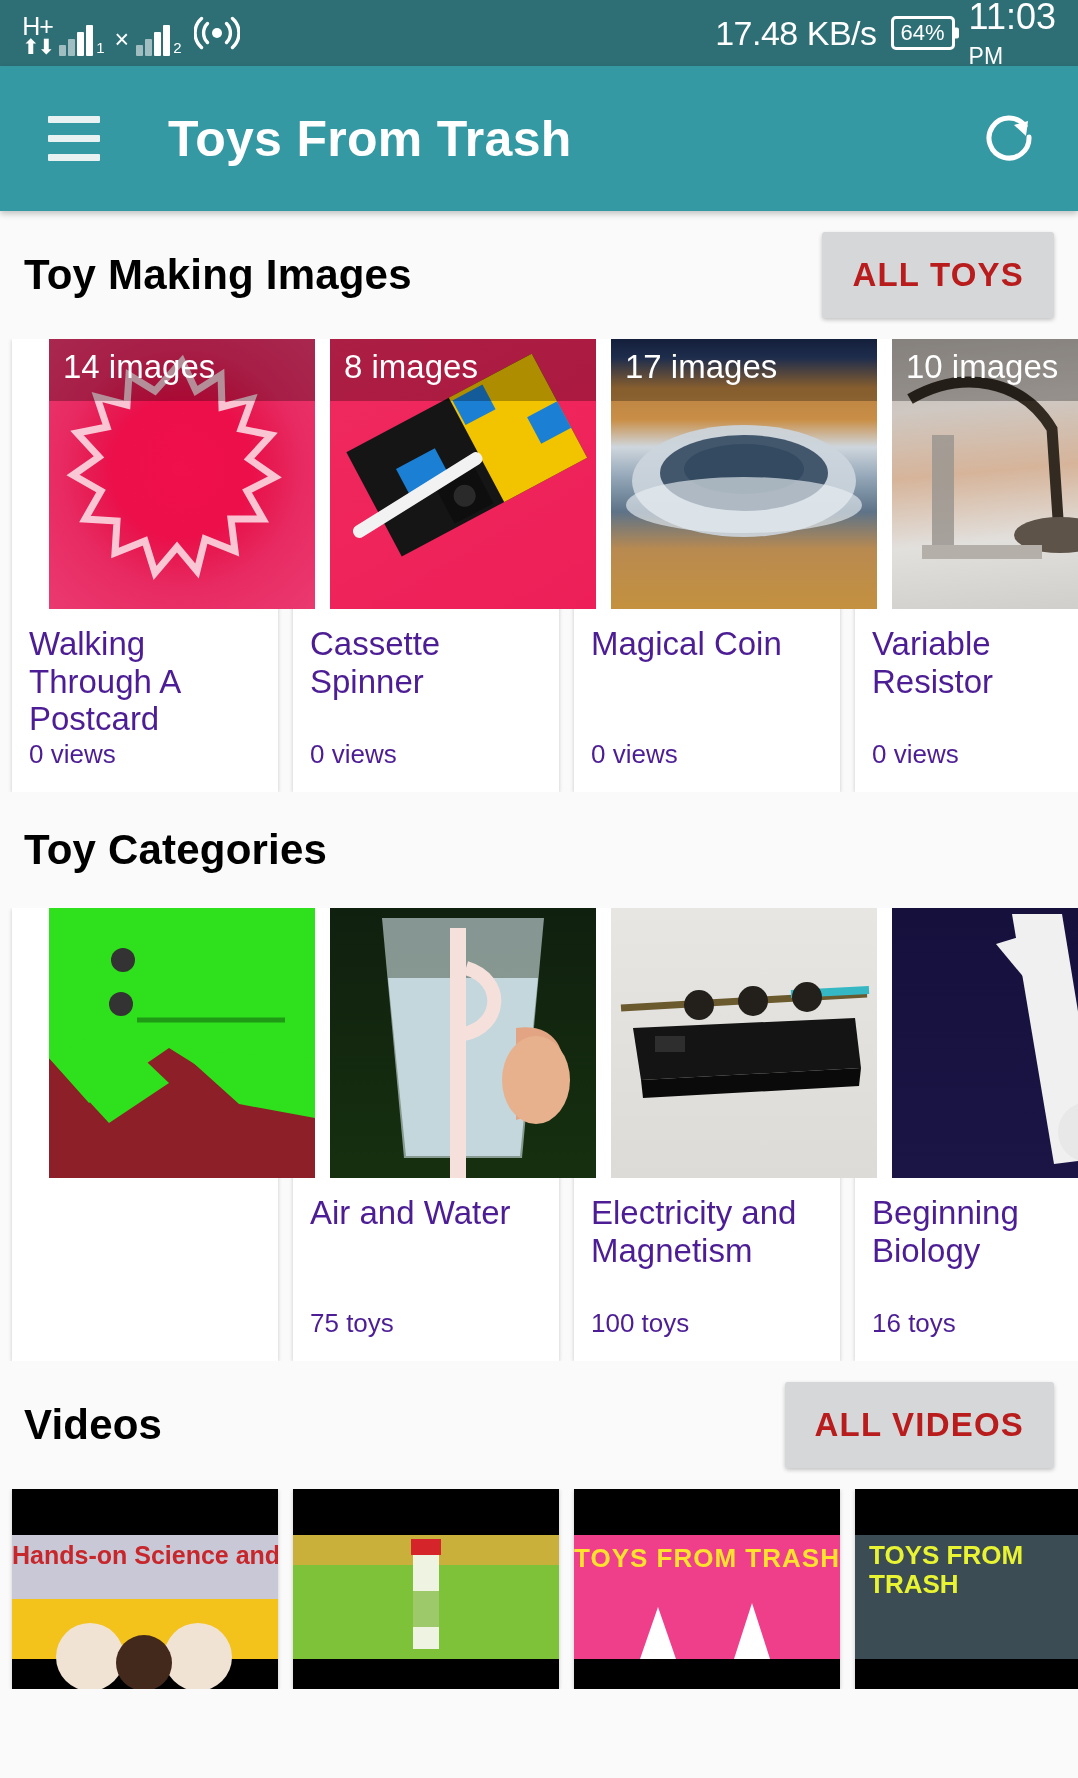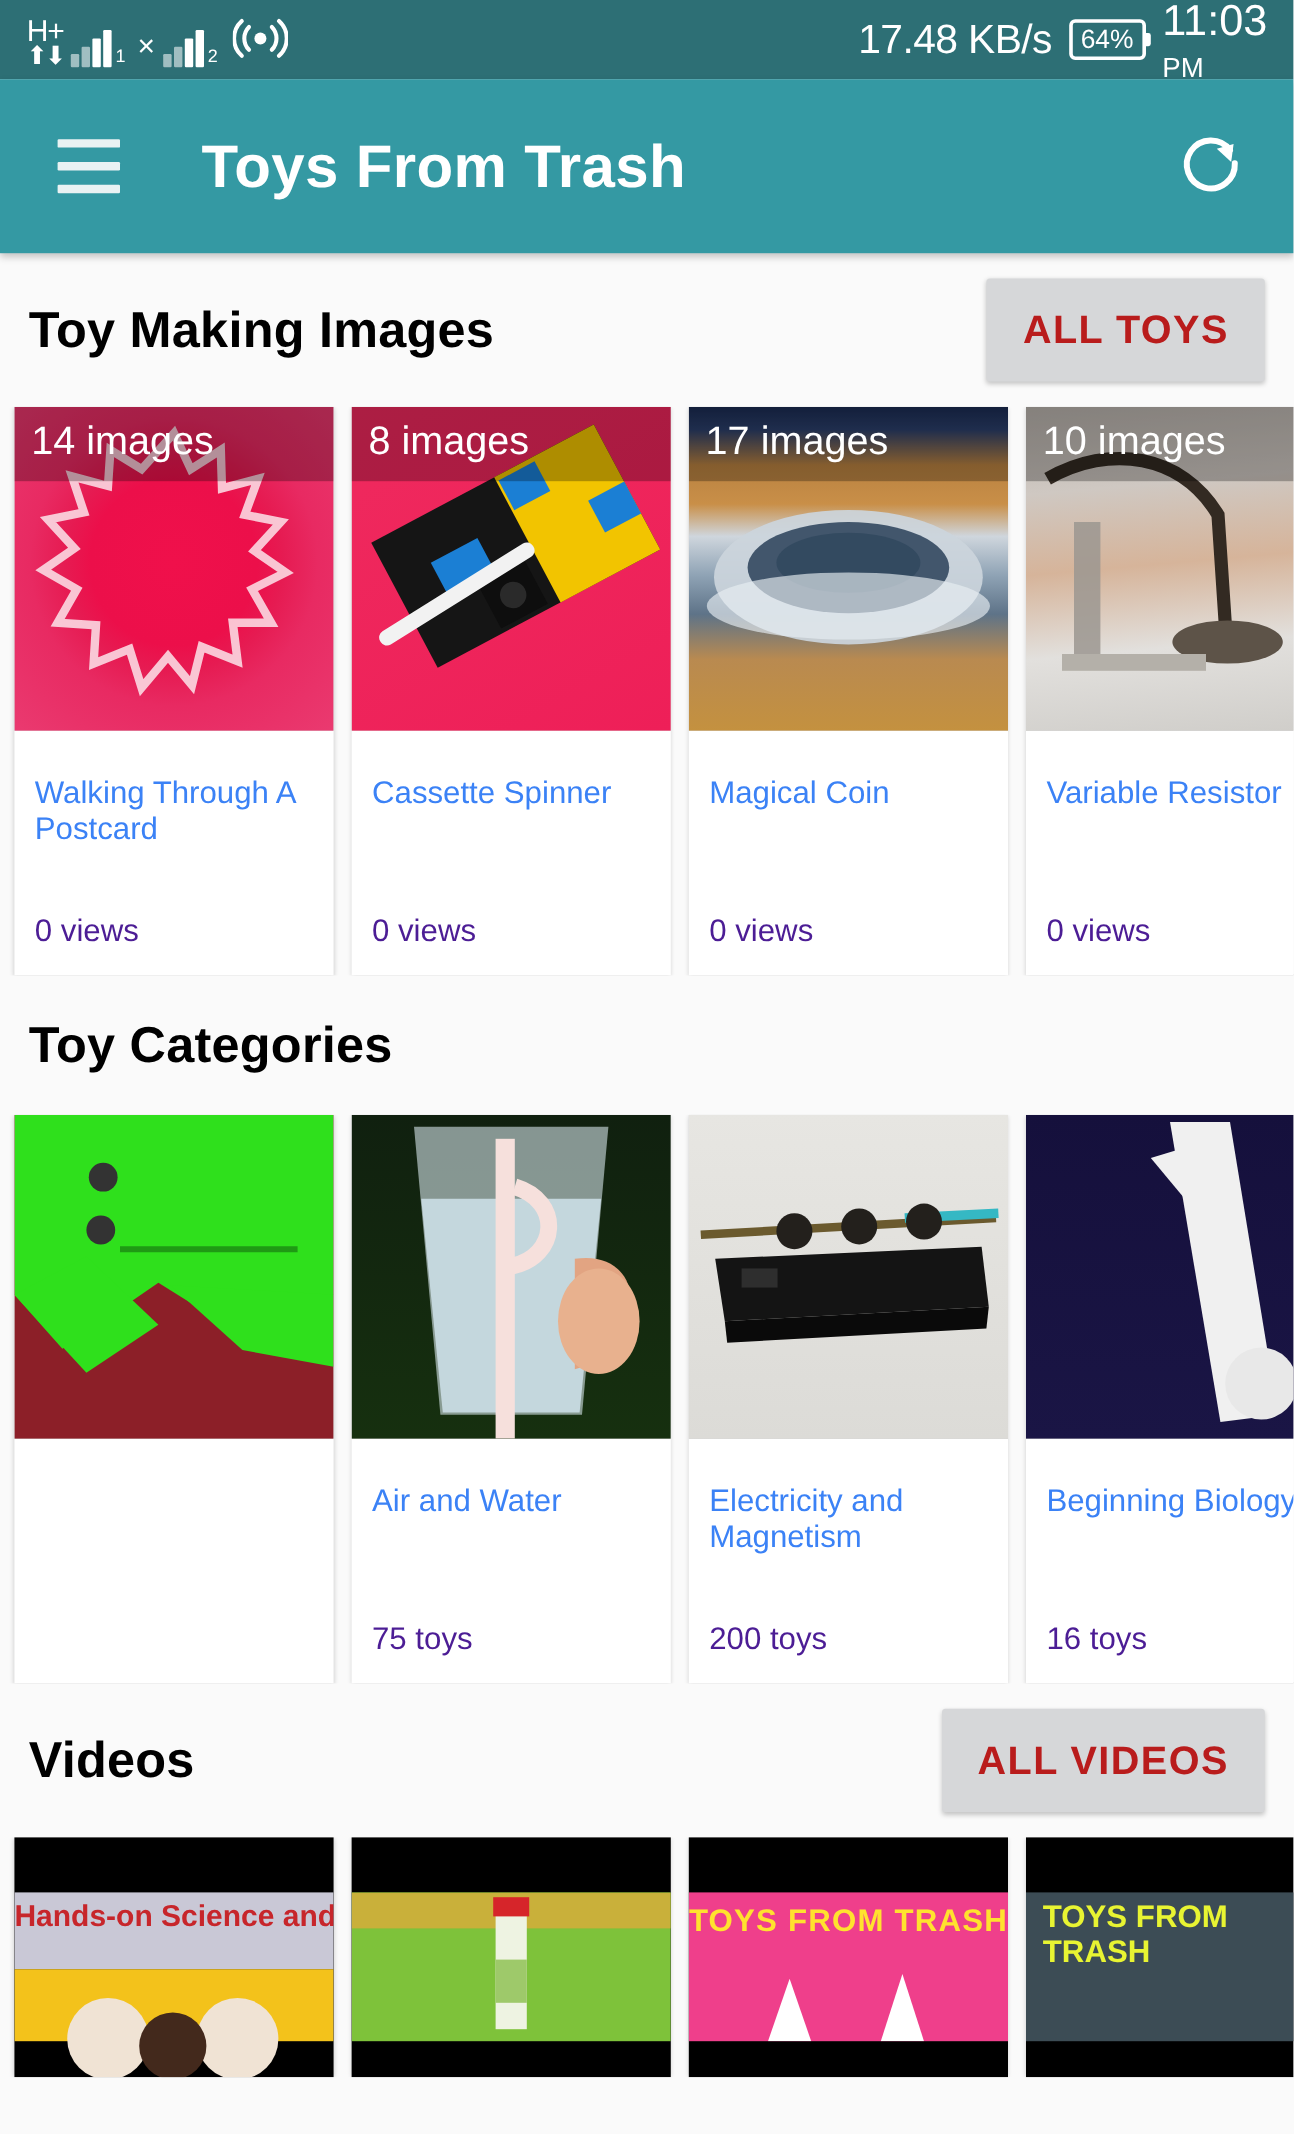"14 images" .thumb { margin-left: none -> 37px }
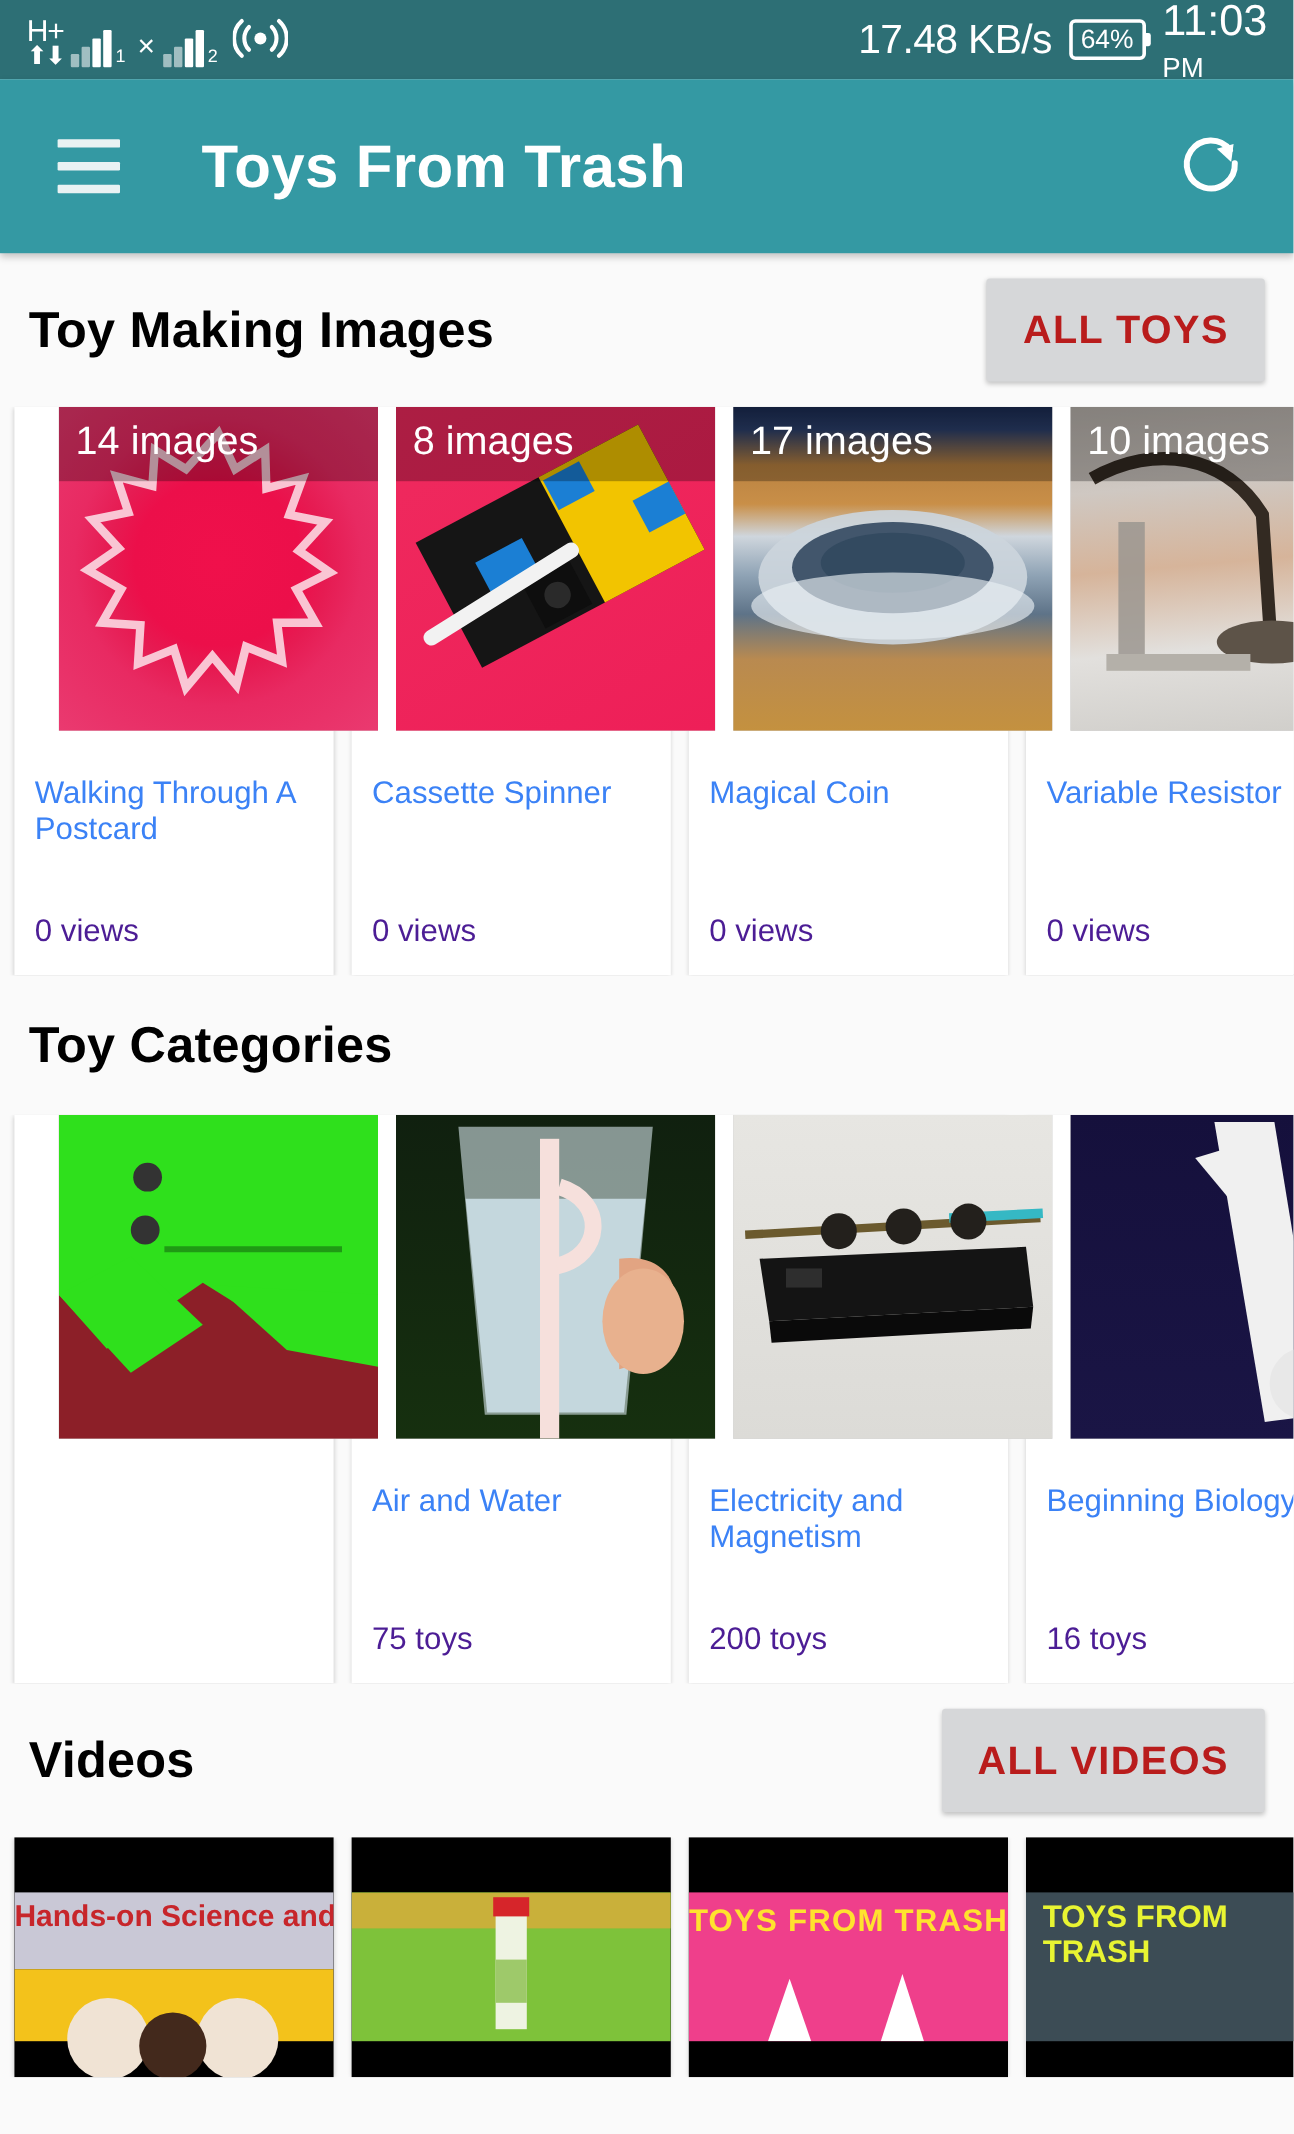"Walking Through A Postcard" .card-title { color: #3b82f6 -> #4c1d95; font-size: 26px -> 33px; margin-top: 21px -> none }
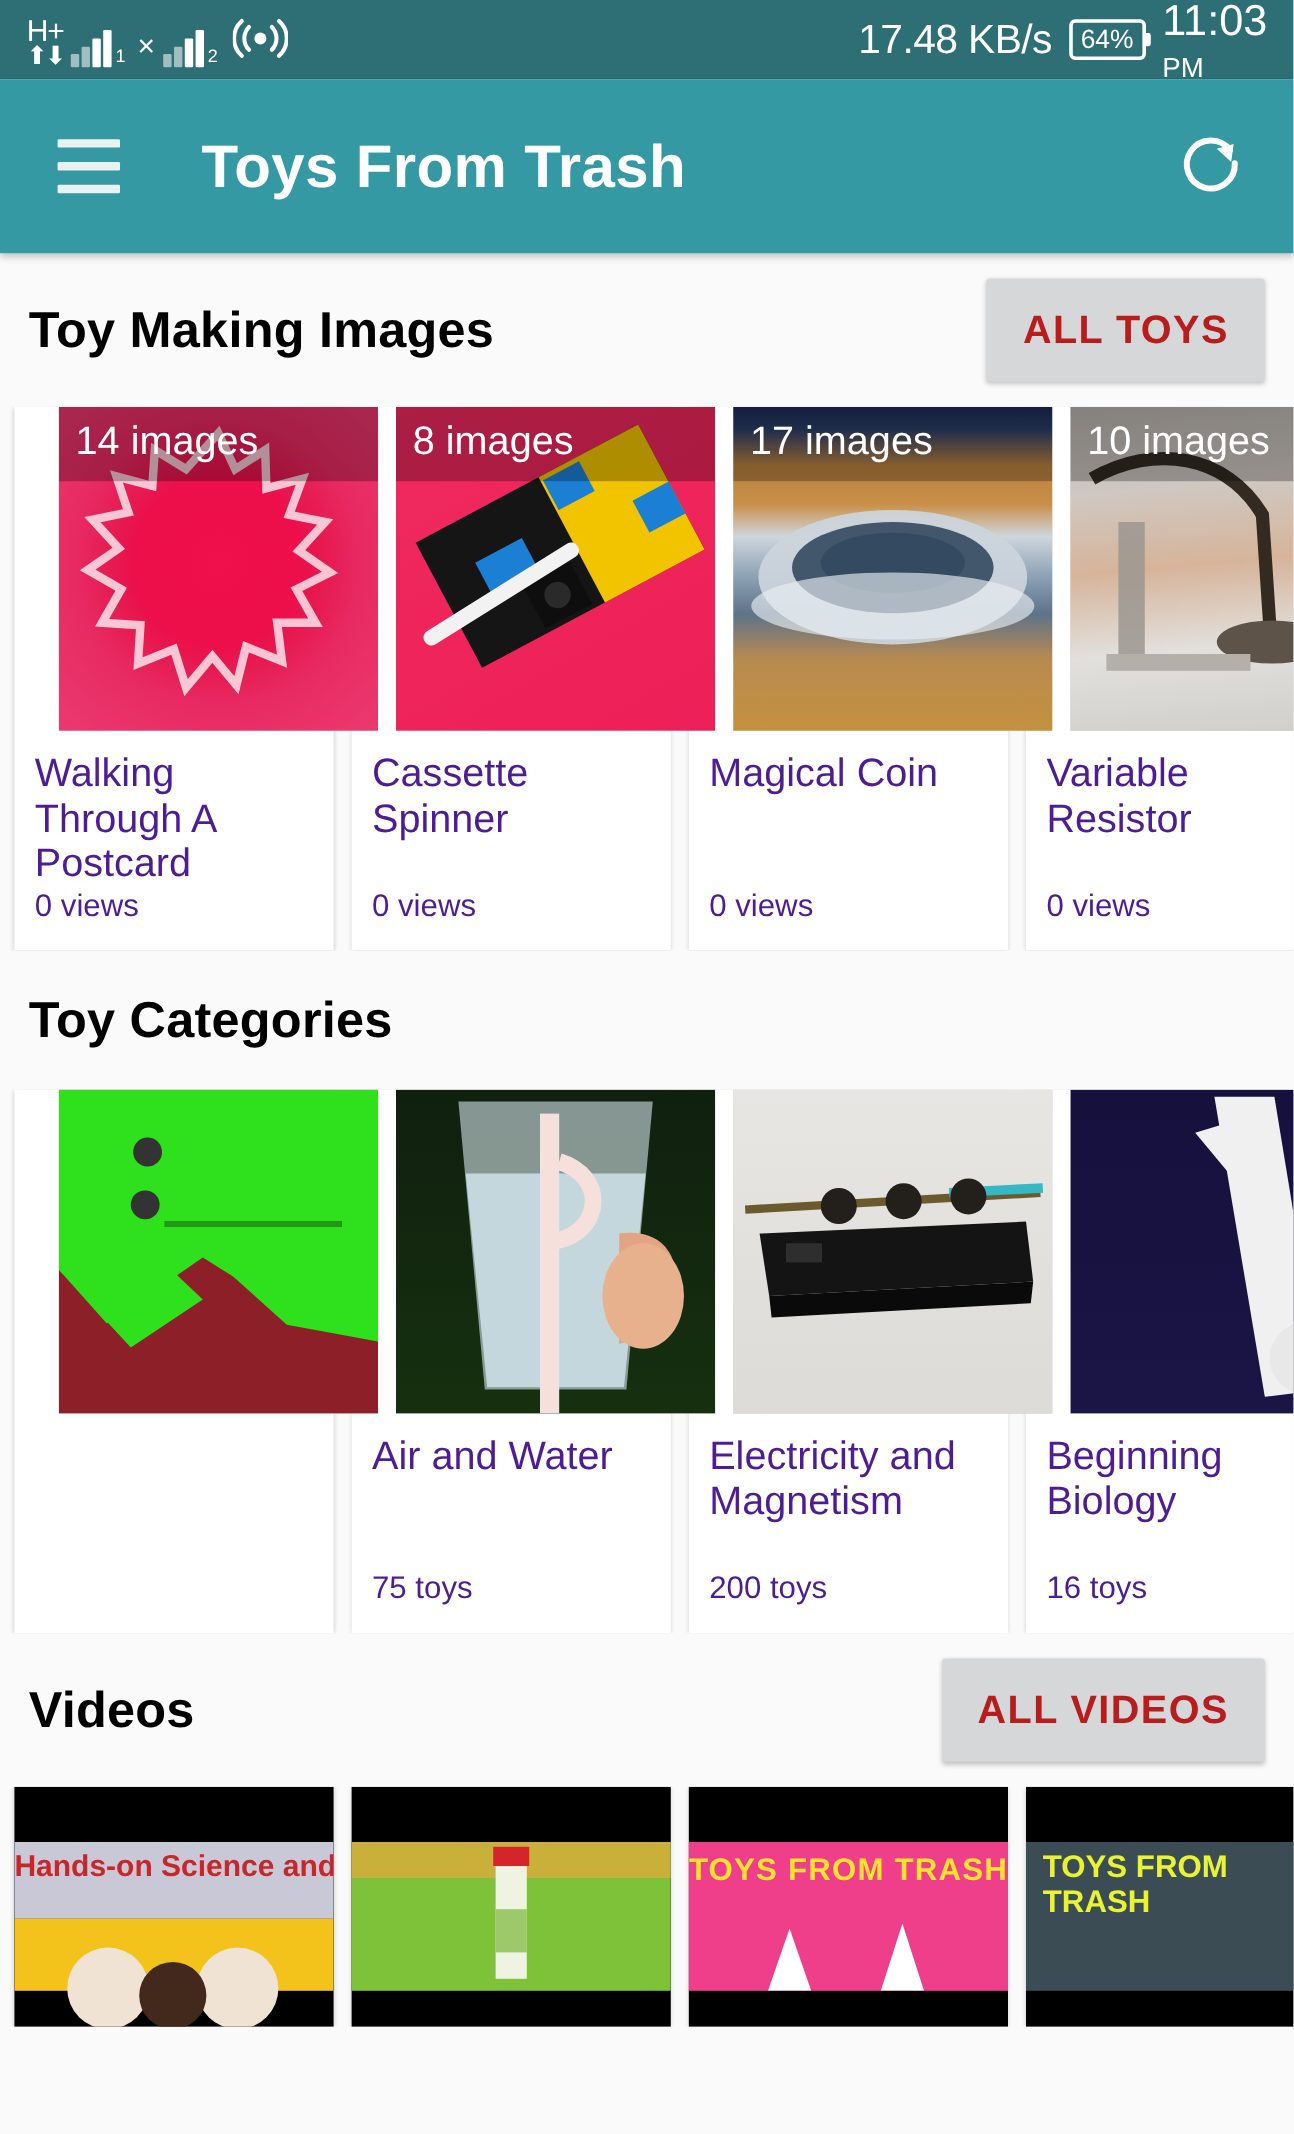"200 toys" div.card-meta { text: 200 -> 100 }
